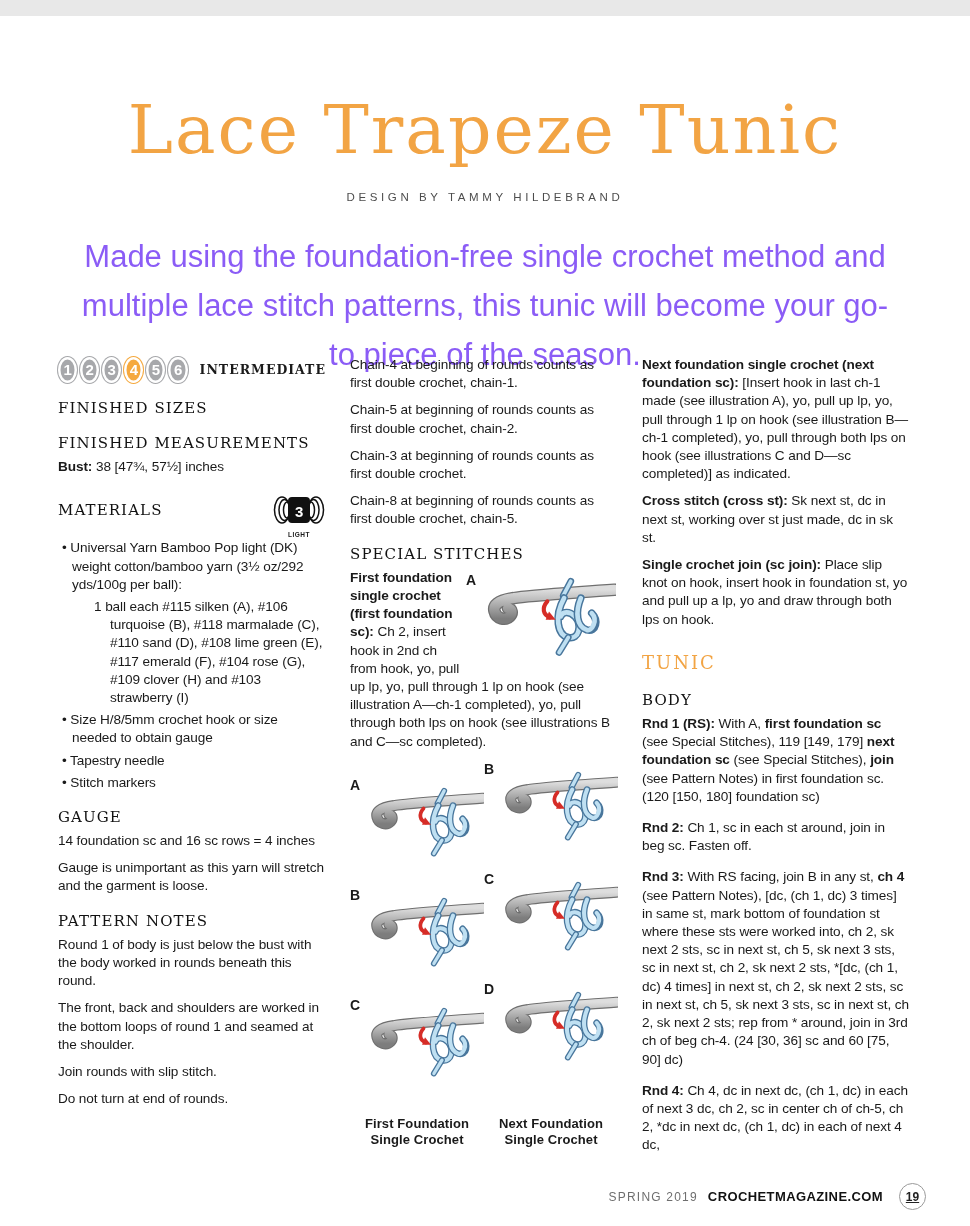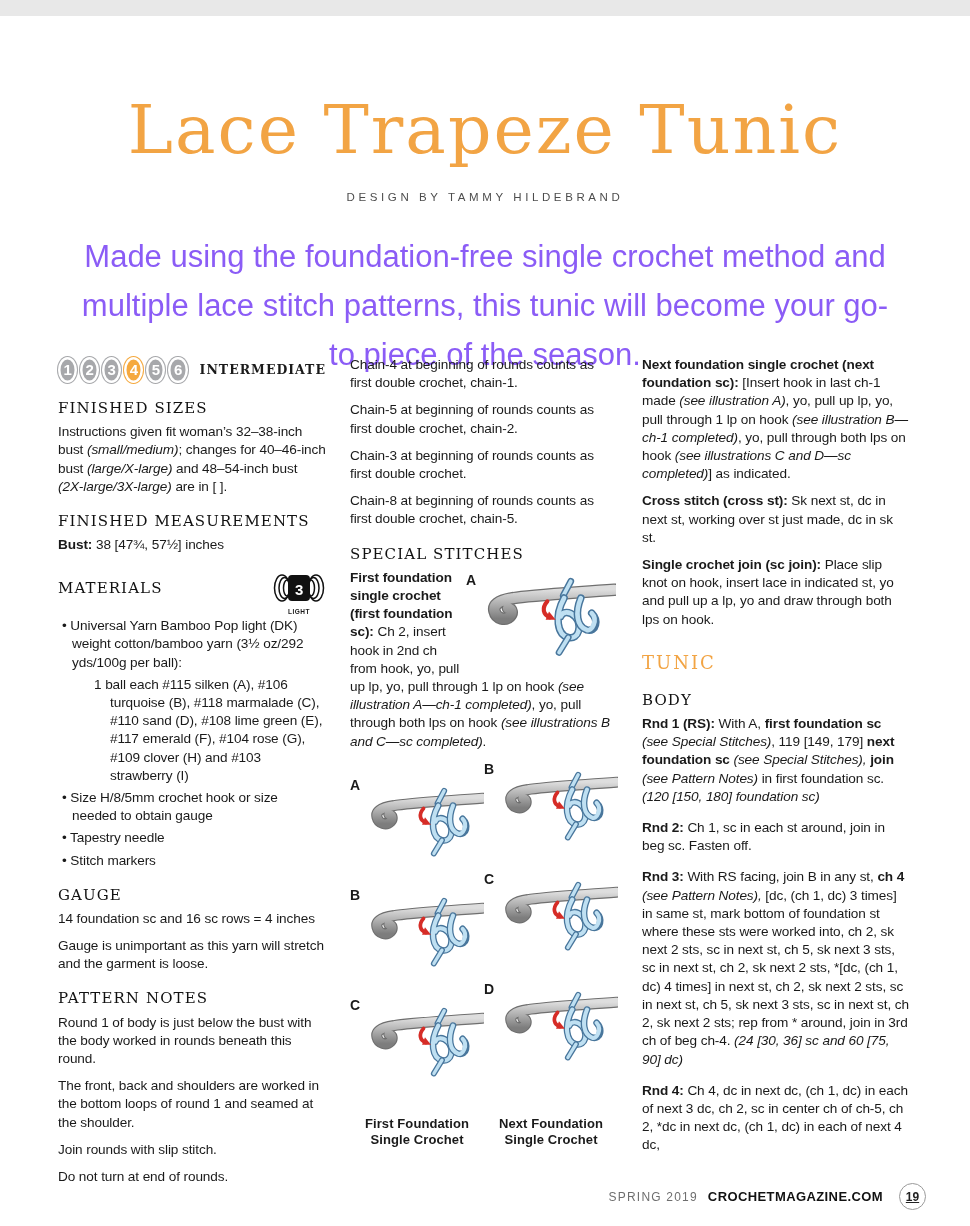"(see illustration A)" .i { font-style: italic -> none }
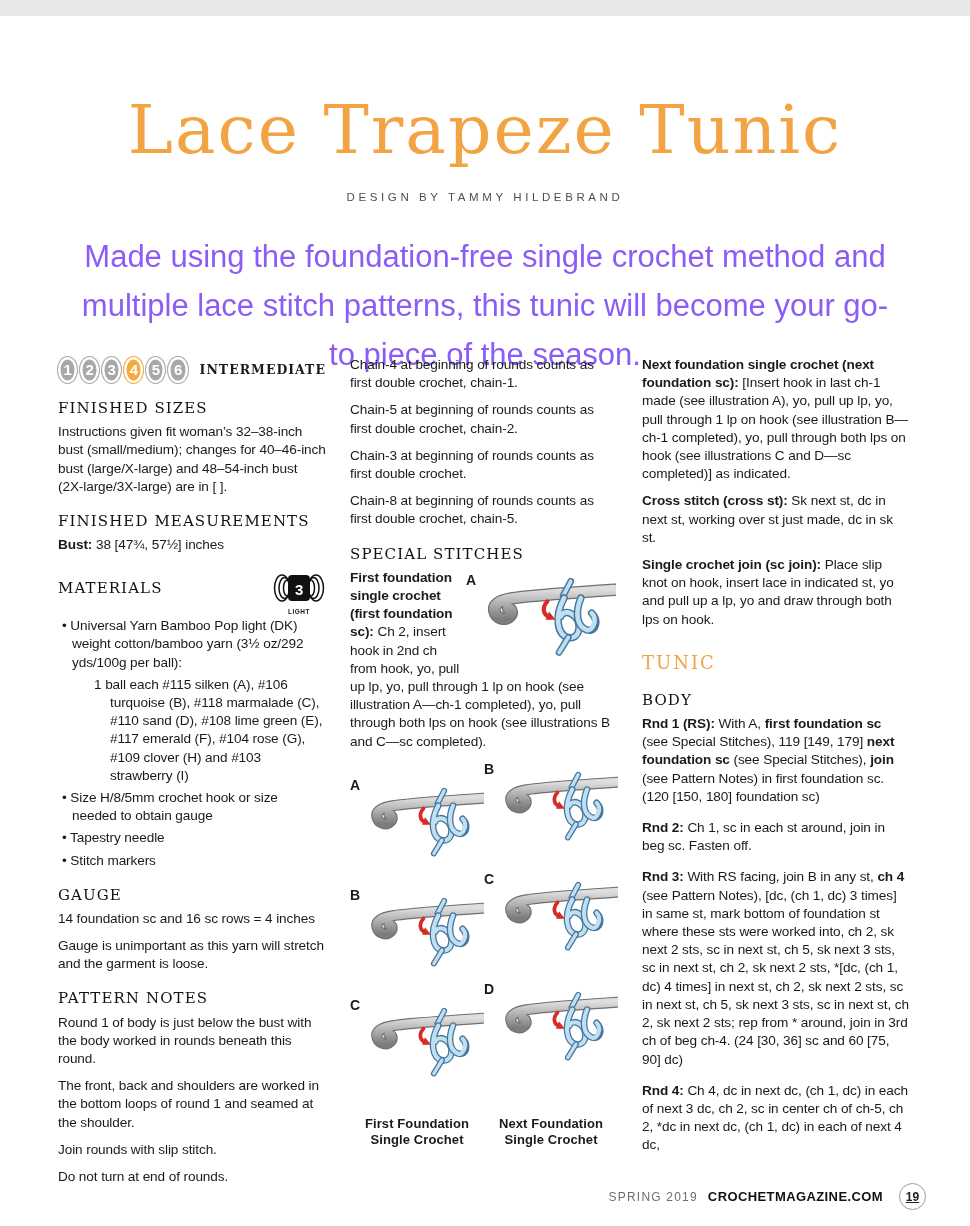"Instructions given fit woman’s" p { html: <p><span>Instructions given fit woman’s 32–38-inch bust </span><span>(small/medium)</span><span>; changes for 40–46-inch bust </span><span>(large/X-large)</span><span> and 48–54-inch bust </span><span>(2X-large/3X-large)</span><span> are in [ ].</span></p> -> none }
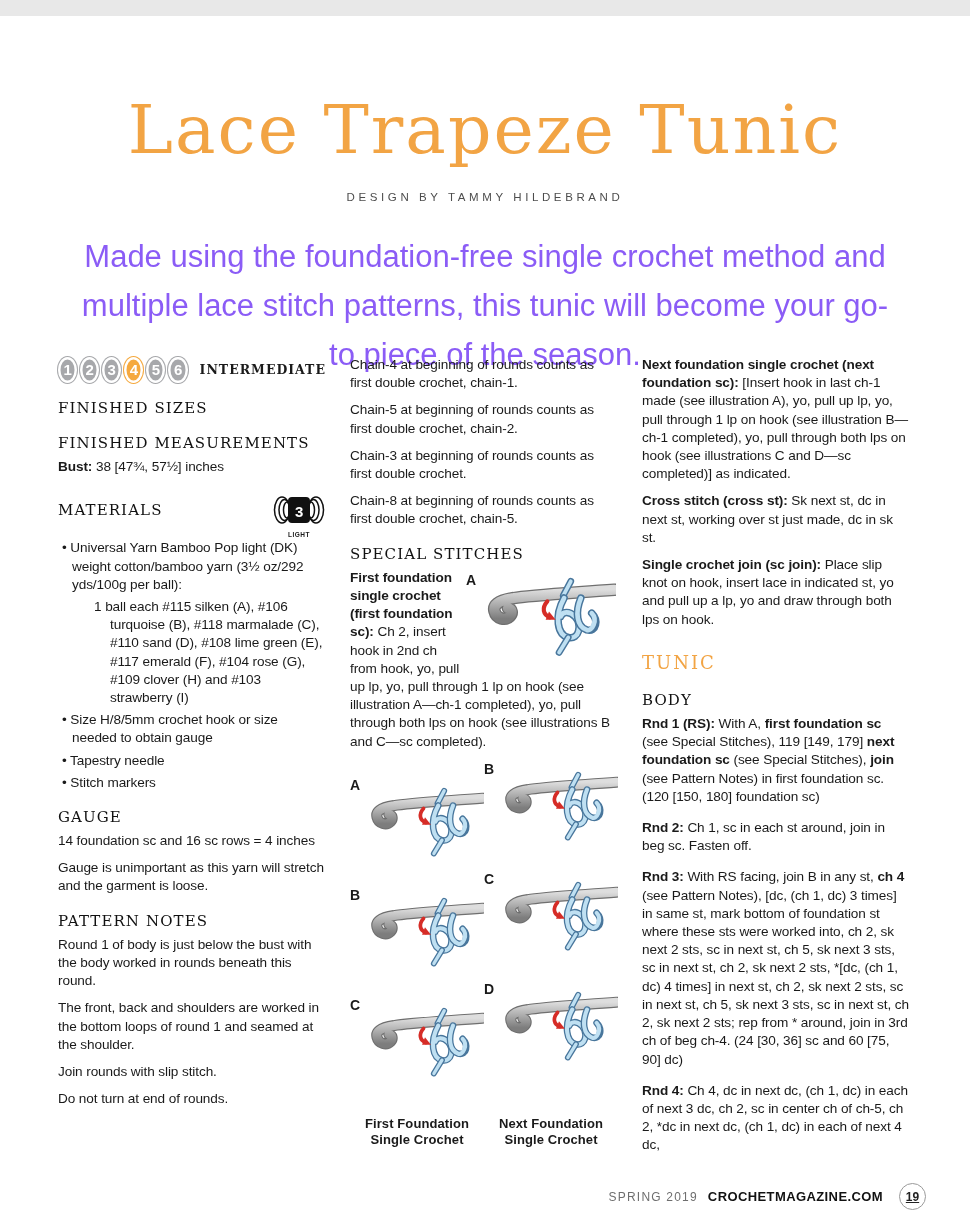"Place slip knot on hook," span { text: lace in indicated -> hook in foundation }
